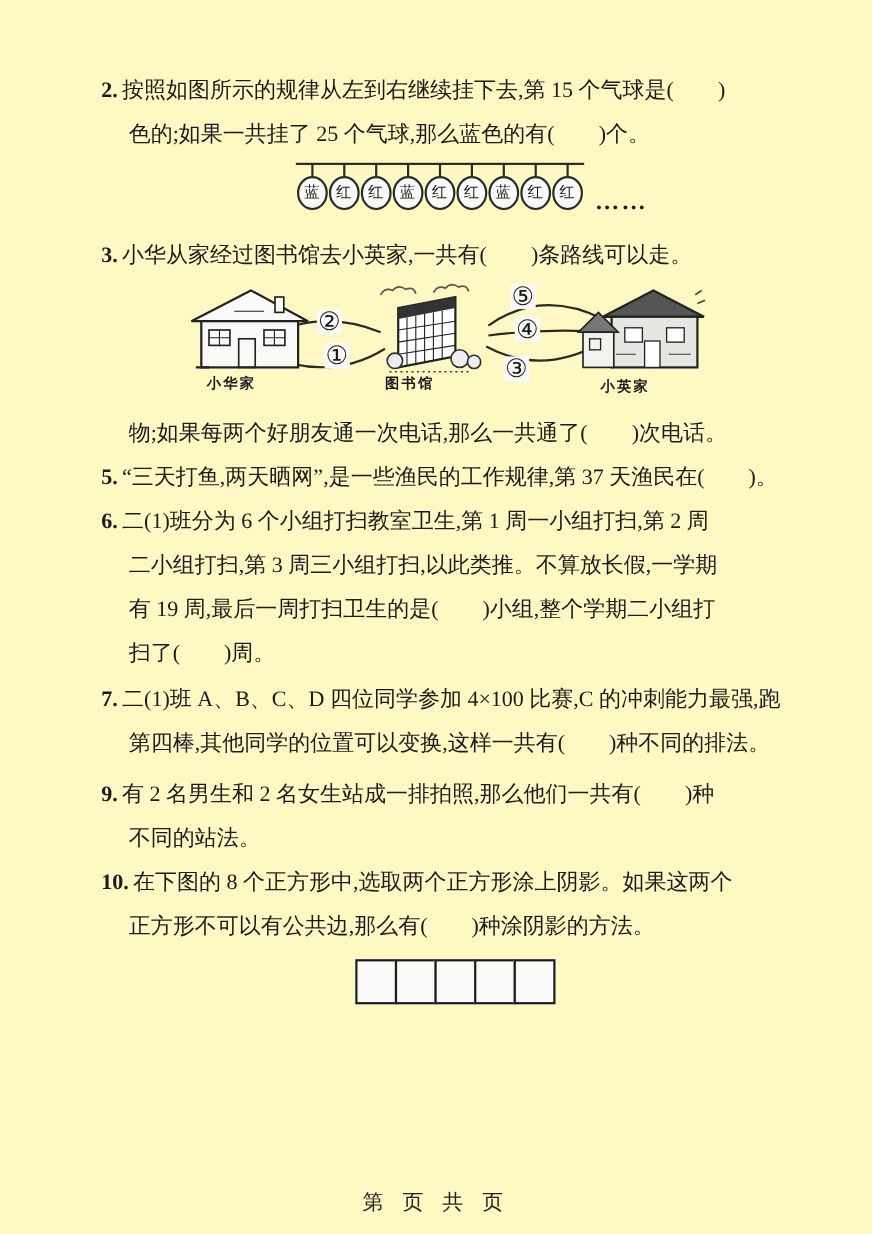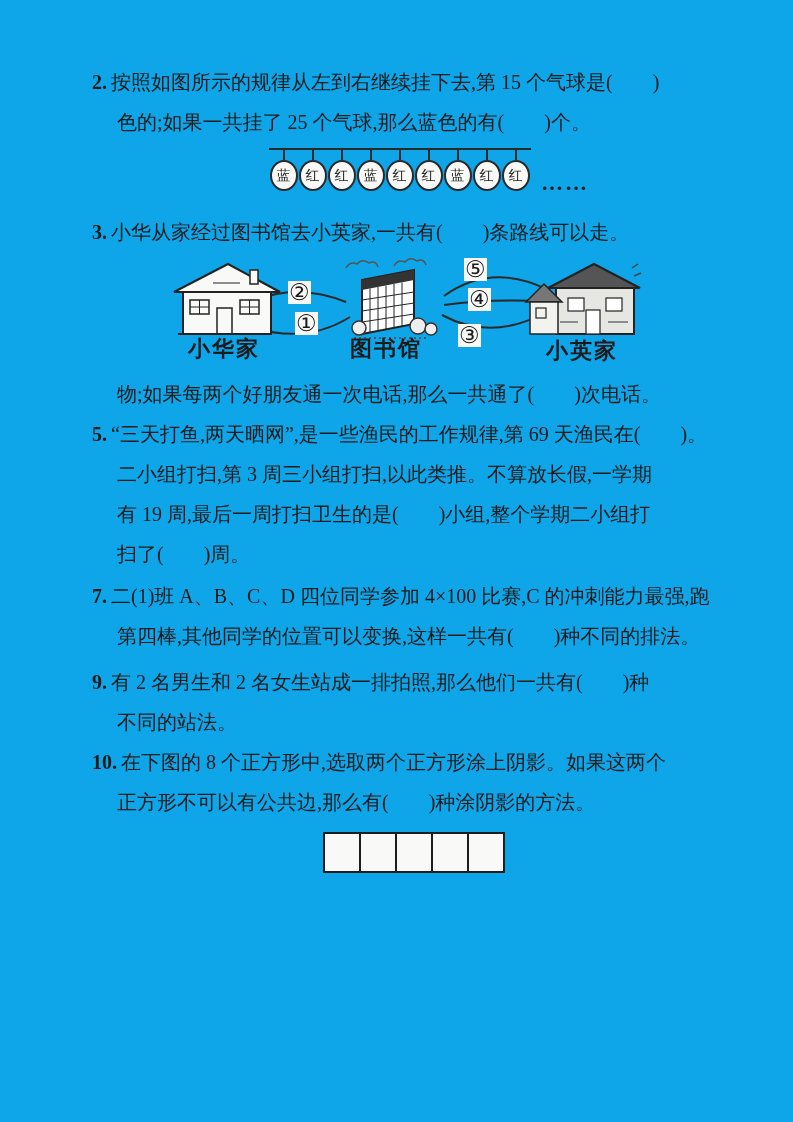"2. 按照如图所示的规律从左到右继续挂下去,第 15 个气球是( )" .page { background: #0ea5e9 -> #fef9c3 }
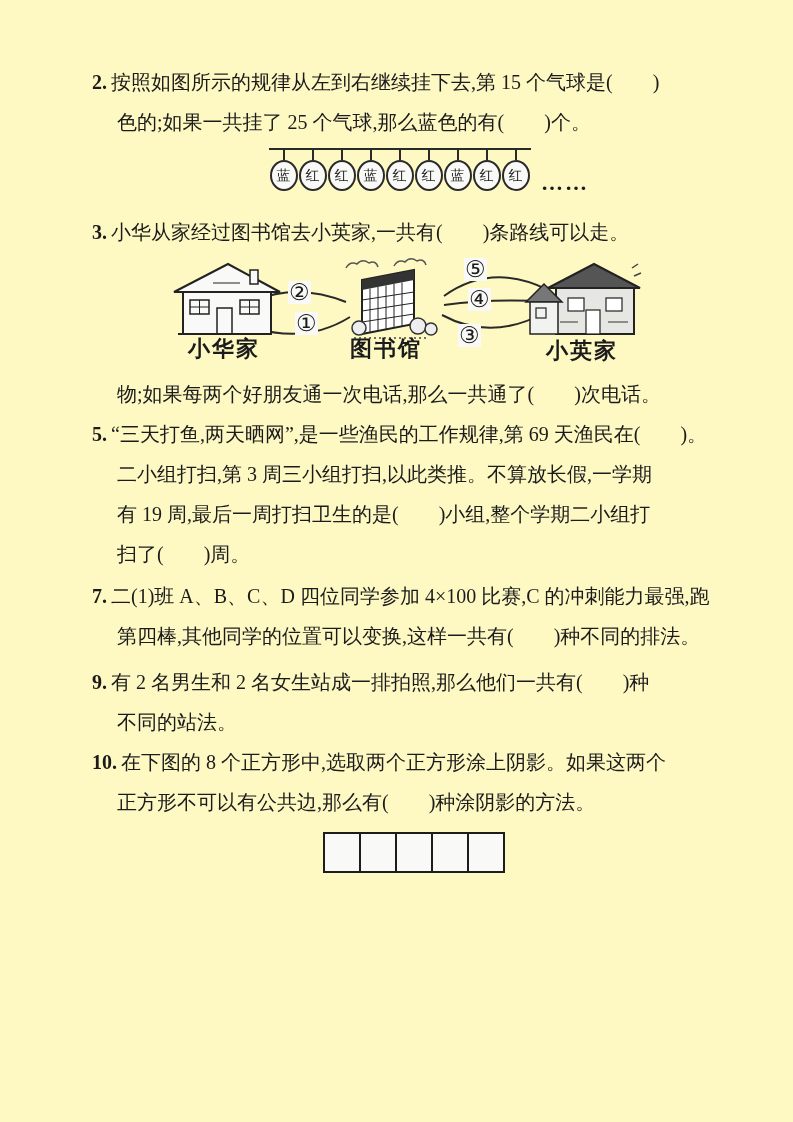"小华家" .route-label { font-size: 22px -> 13px }
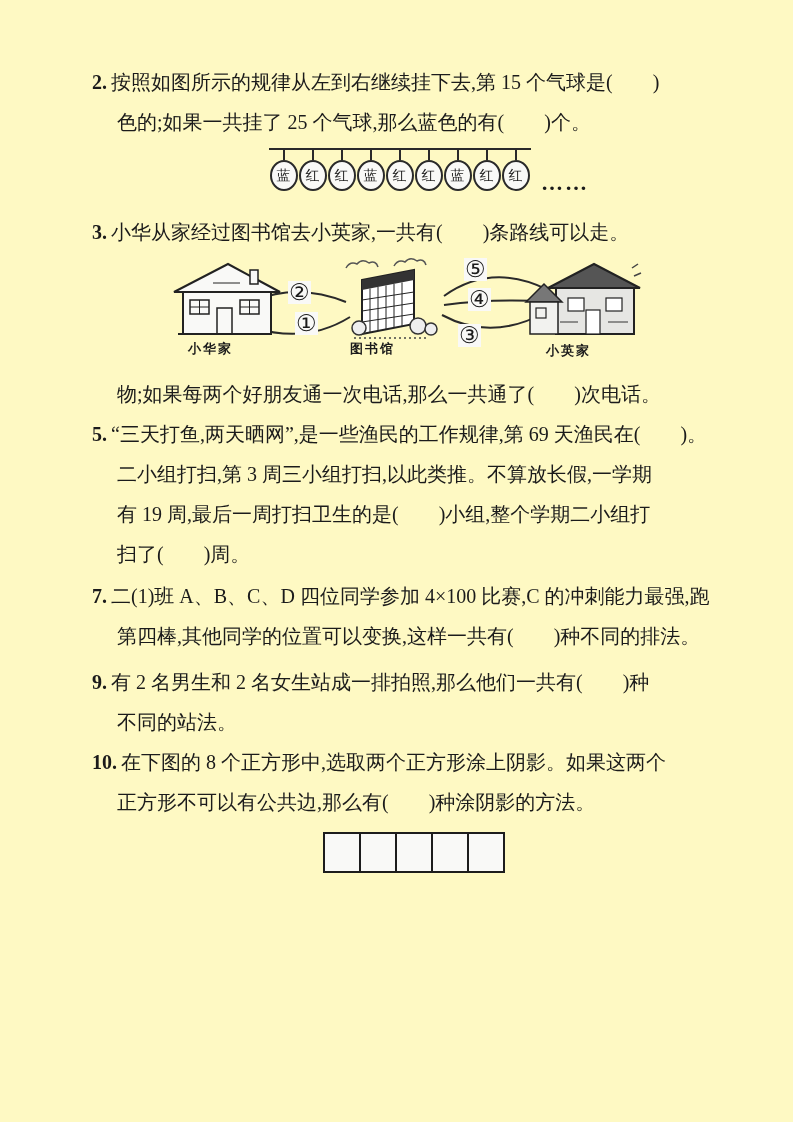"“三天打鱼,两天晒网”,是一些渔民的工作规律,第 69 天渔民在( )。" span { text: 69 -> 37 }
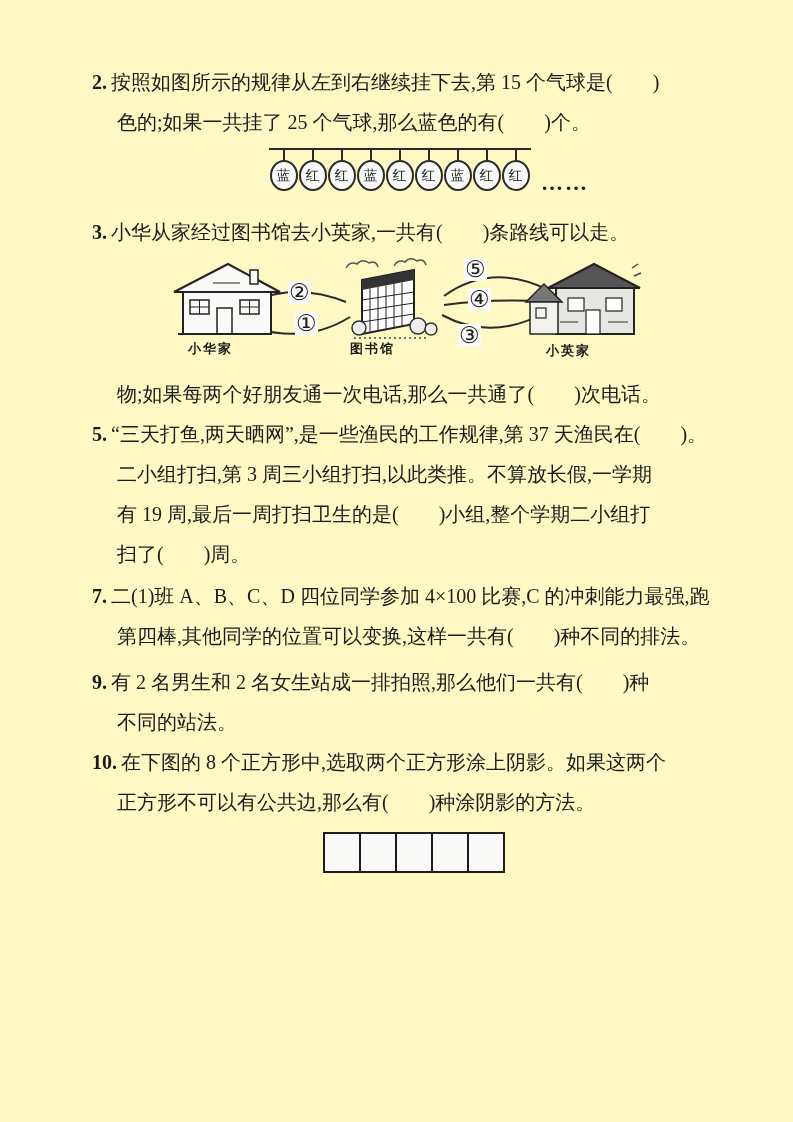"6. 二(1)班分为 6 个小组打扫教室卫生,第 1" div.line { html: none -> <div><span>6.</span><span>二(1)班分为 6 个小组打扫教室卫生,第 1 周一小组打扫,第 2 周</span></div> }
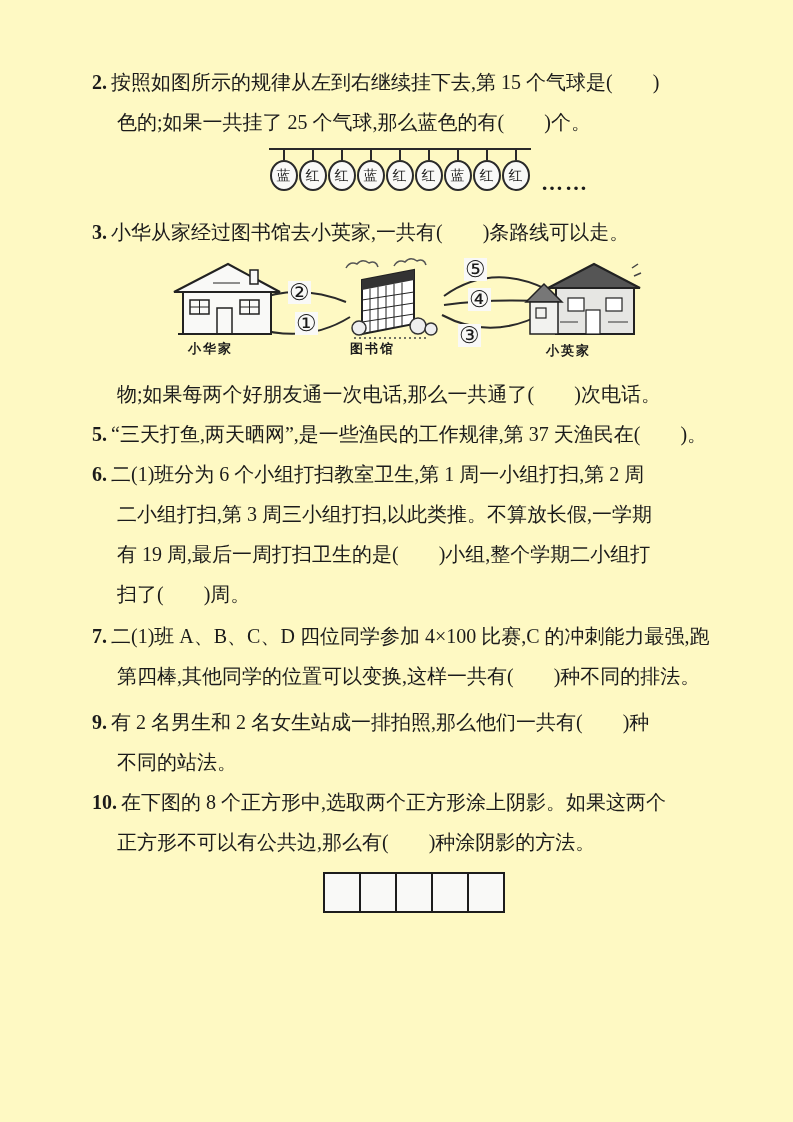"第 页 共 页" div.footer { html: none -> <div>第 页 共 页</div> }
